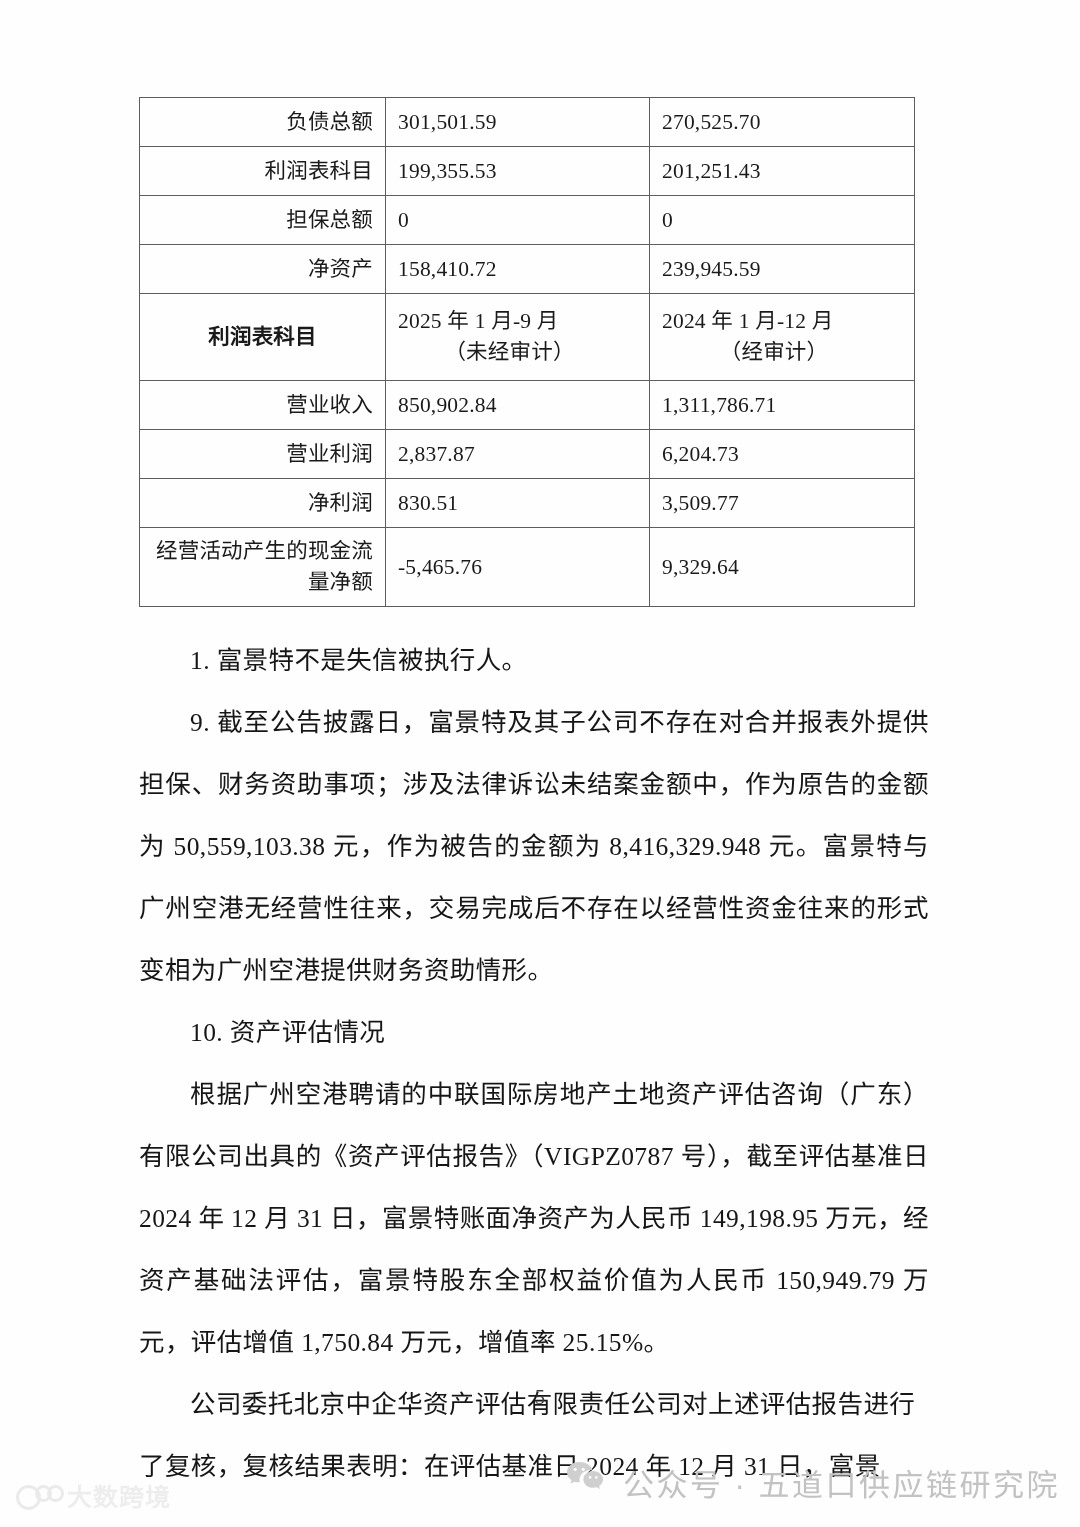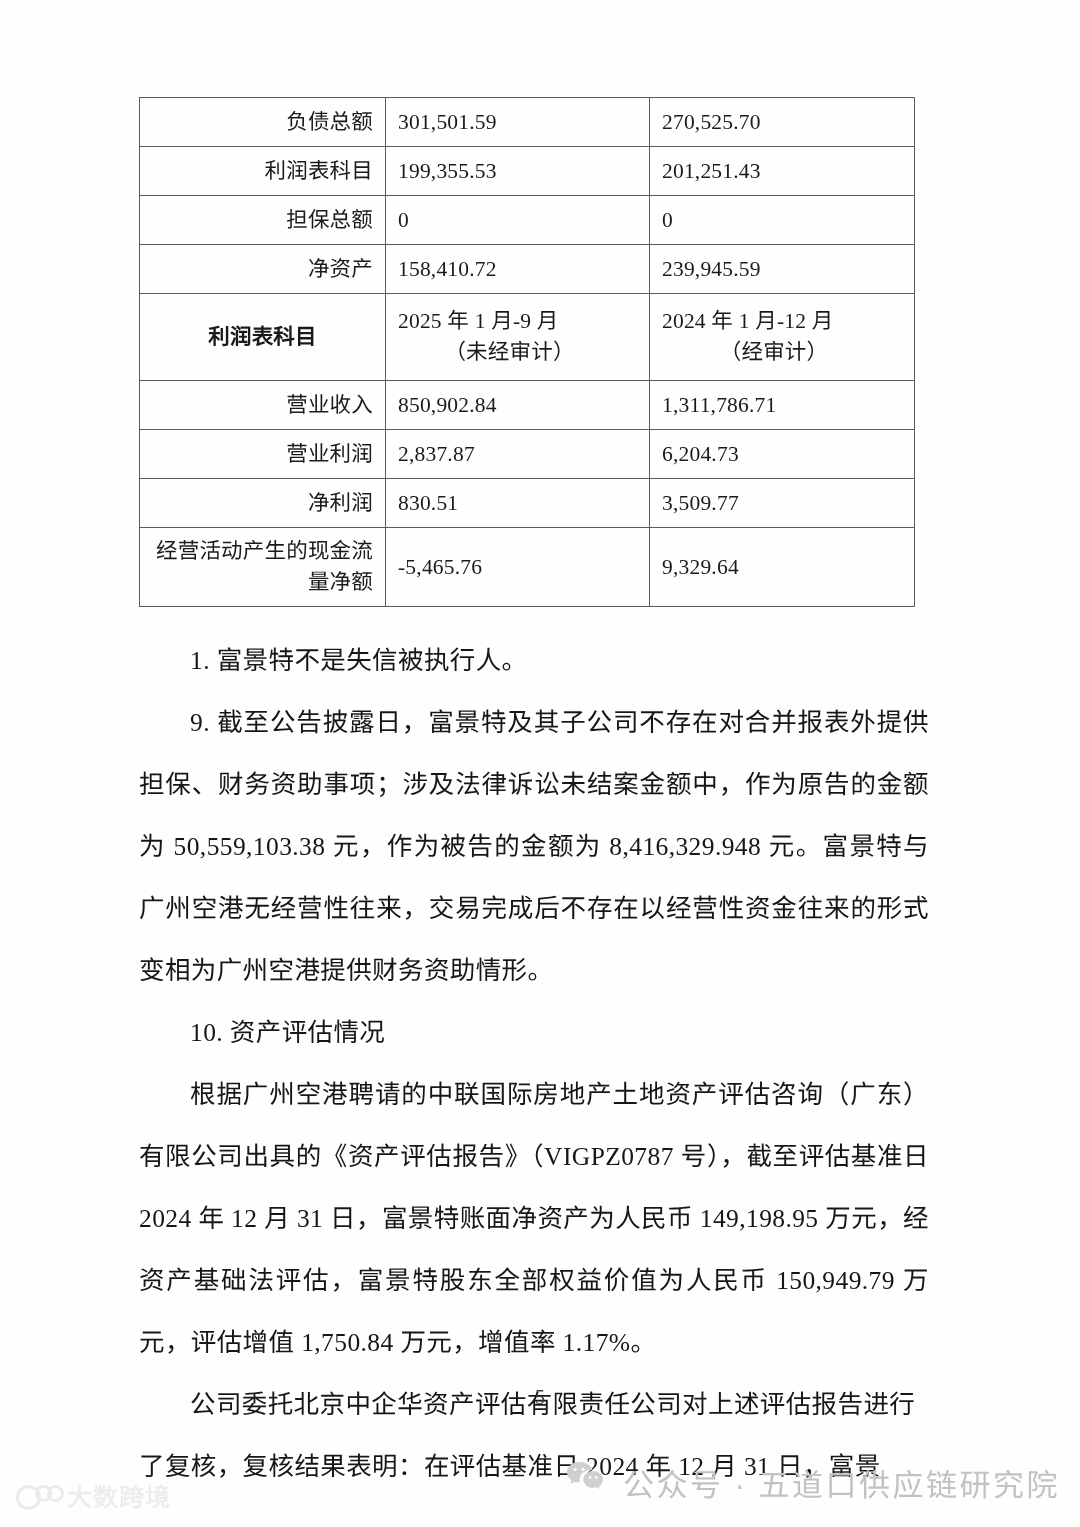"根据广州空港聘请的中联国际房地产土地资产评估咨询（广东）有限公司出具的《资产评估" p.para { text: 1.17% -> 25.15% }
